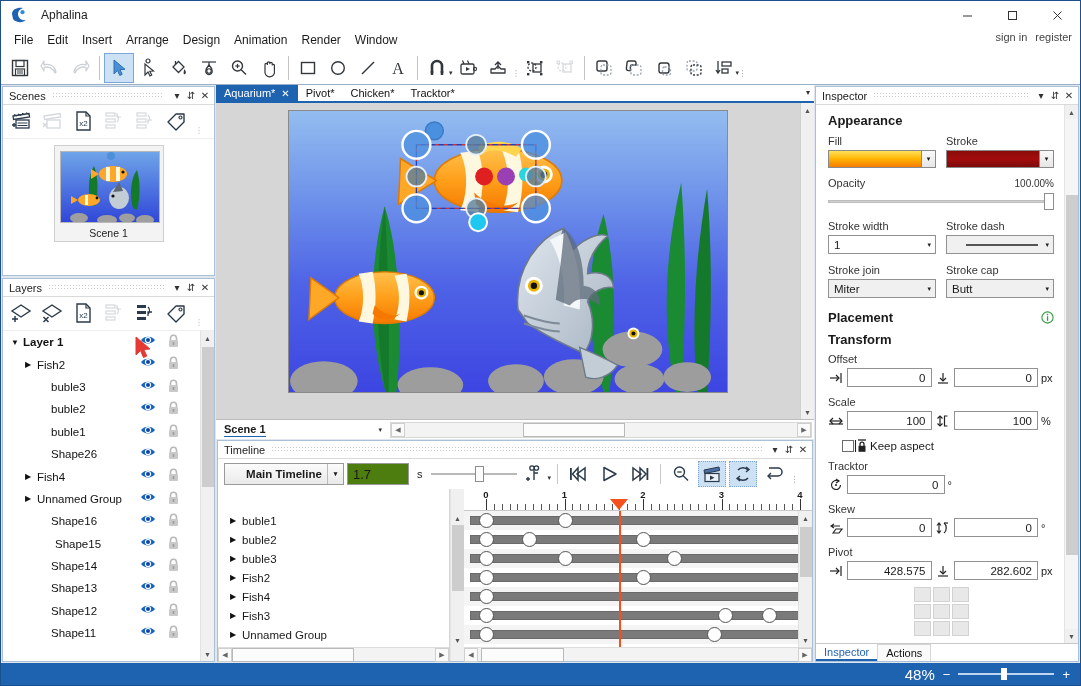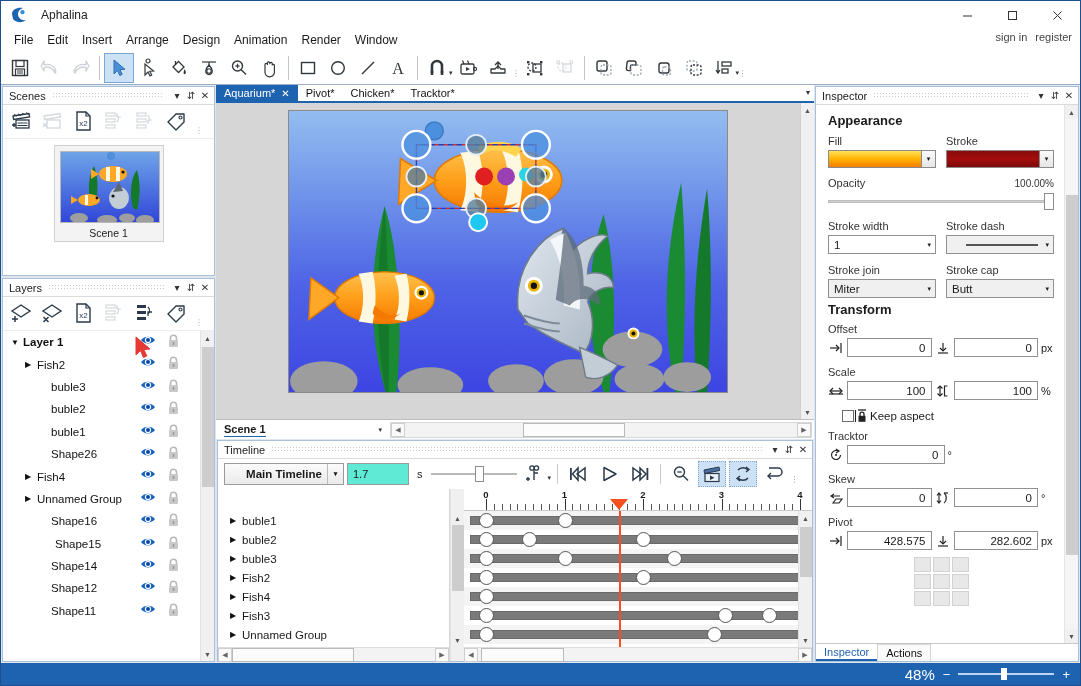"Placement" div.sec-title { html: none -> <div> <span>Placement</span> <span> <svg> <circle></circle> <circle></circle> <rect></rect> </svg> </span> </div> }
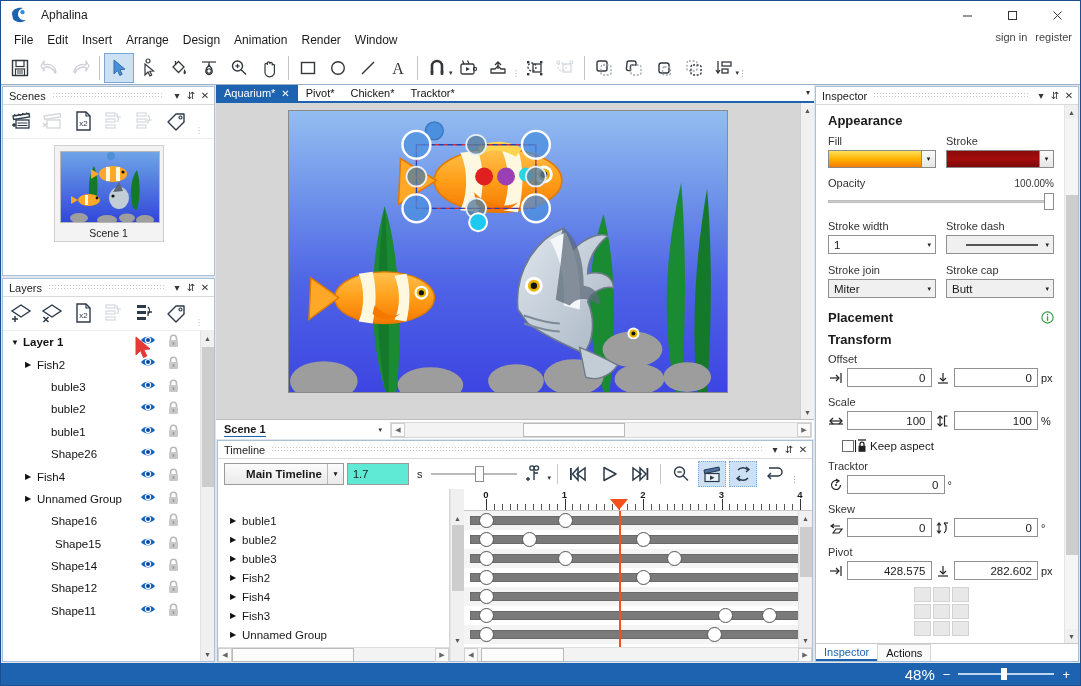"1.7" .tl-time { background: #5eead4 -> #4d7c0f; font-size: 11px -> 13px }
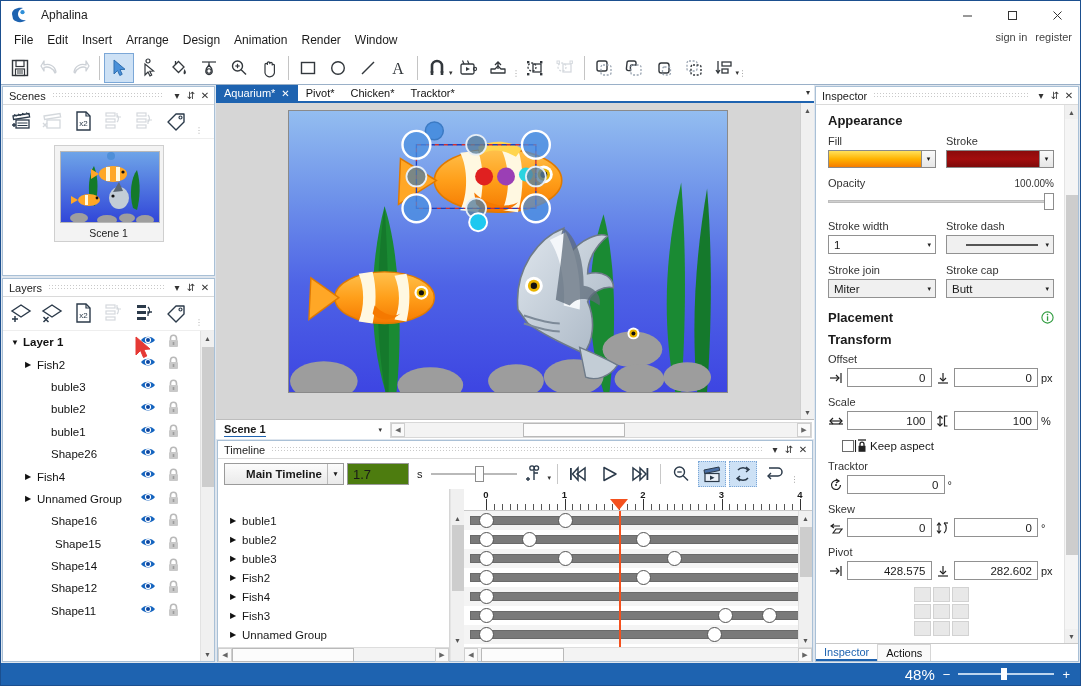"Shape13" div.layer-row { html: none -> <div> <span></span> <span>Shape13</span> <span> <svg> <path></path> <circle></circle> <circle></circle> </svg> </span> <span> <svg> <path></path> <rect></rect> <rect></rect> </svg> </span> </div> }
